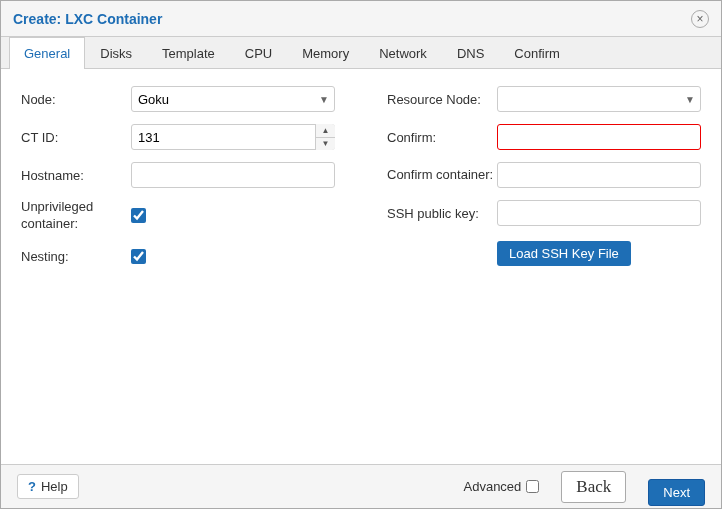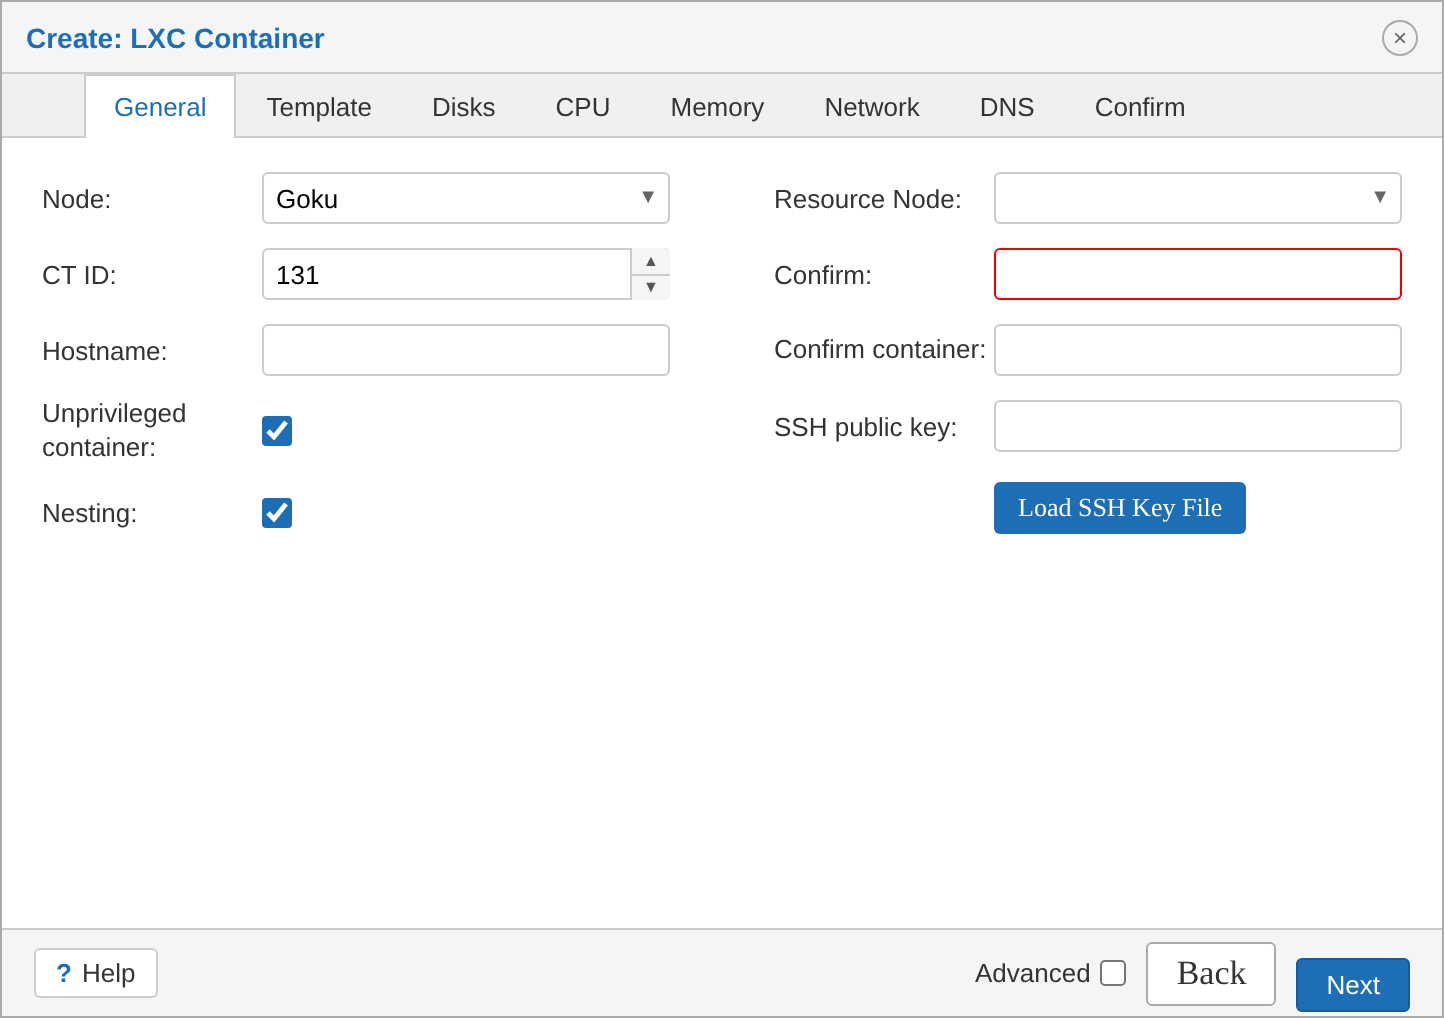"General" .tab.active { margin-left: 33px -> none }
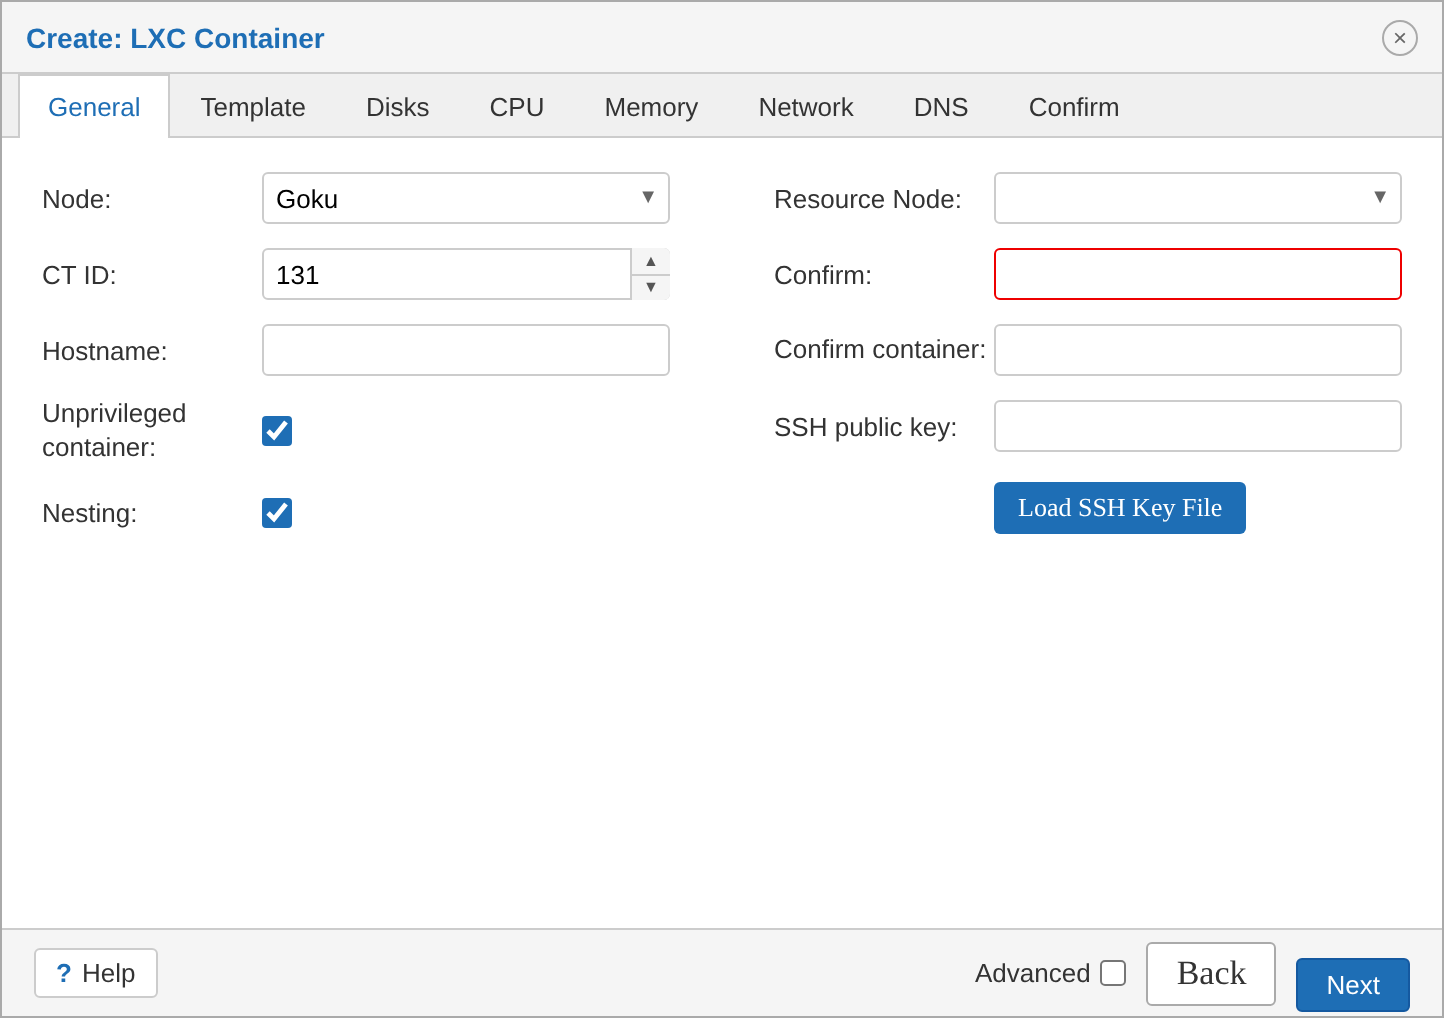"Template" div.tab { order: before "Disks" -> after "Disks" }
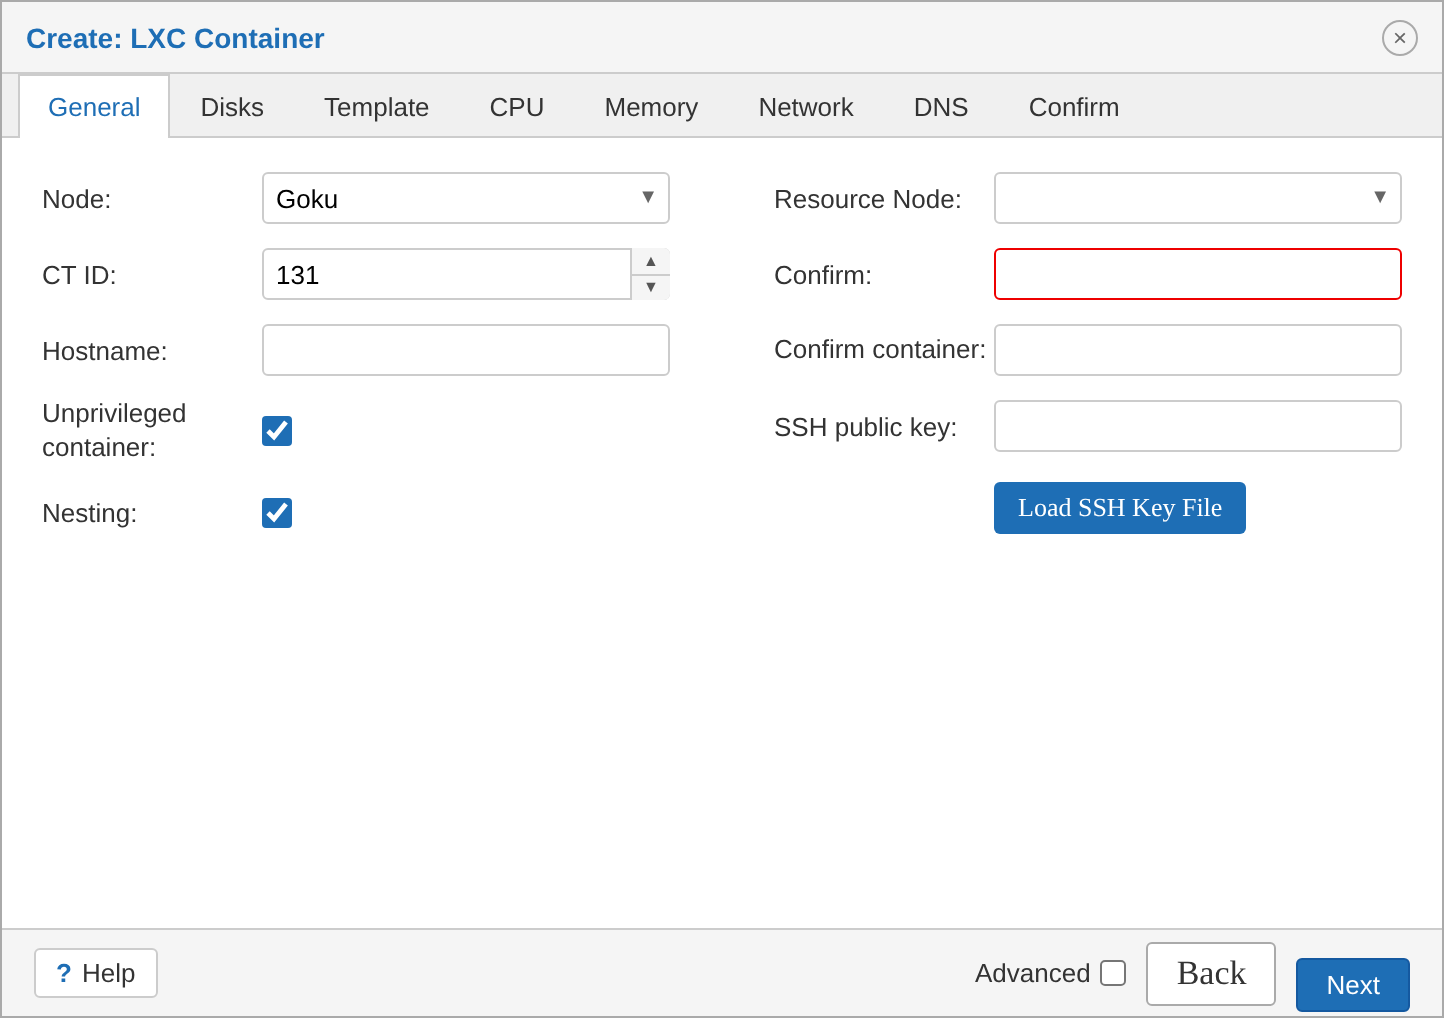"Load SSH Key File" .ssh-btn { font-family: Liberation Serif, serif -> none }
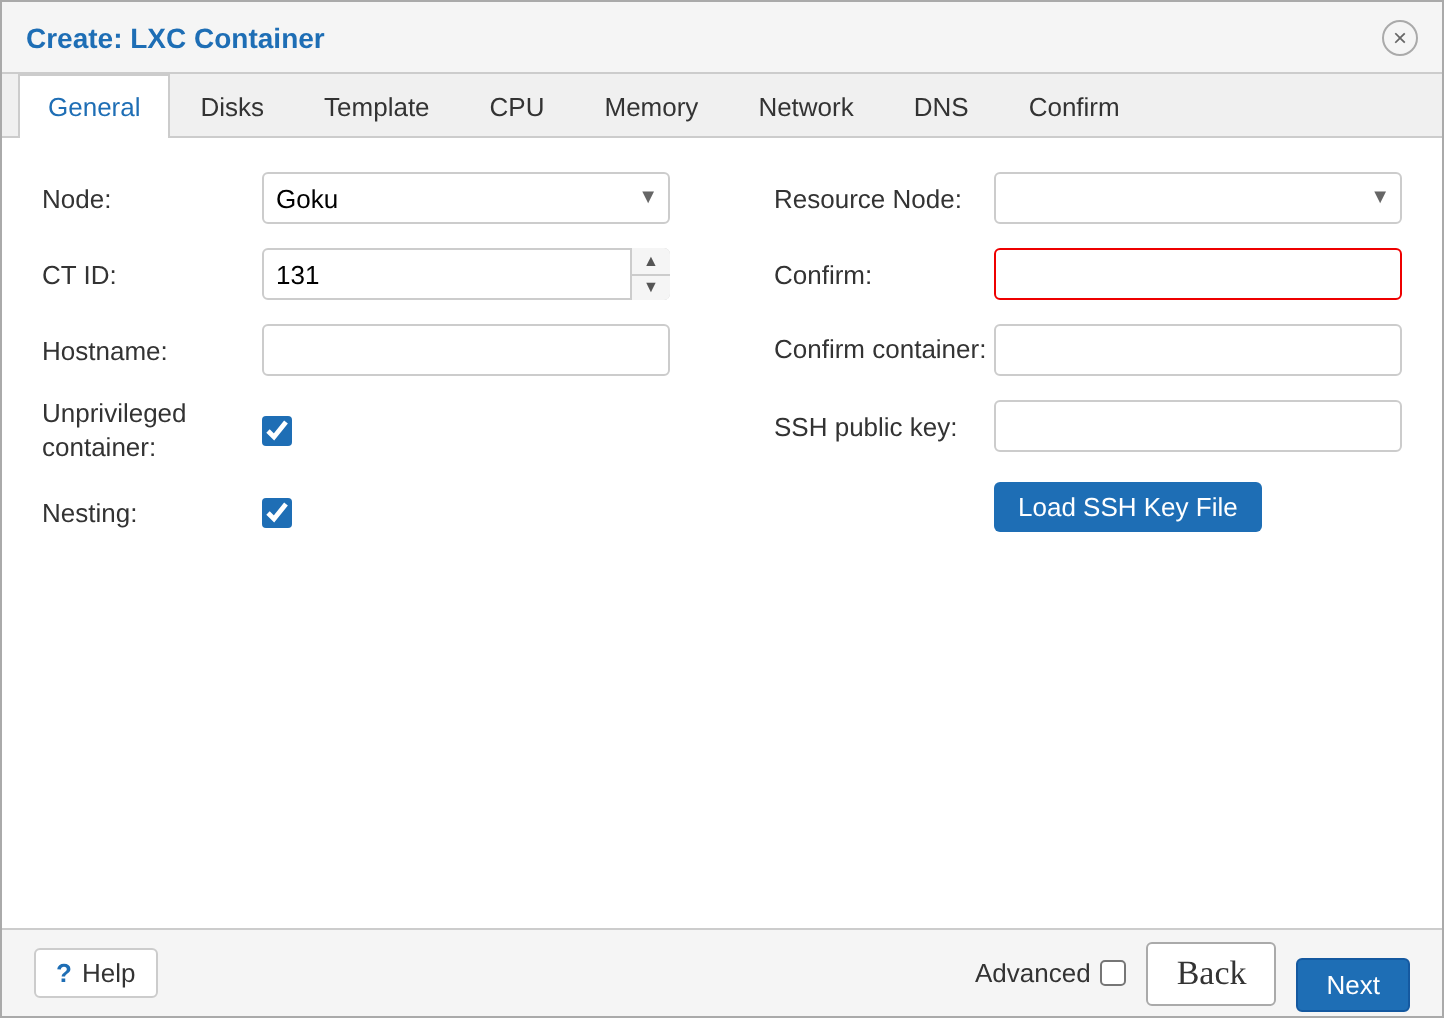"Advanced" .footer-right { gap: 10px -> 22px }
